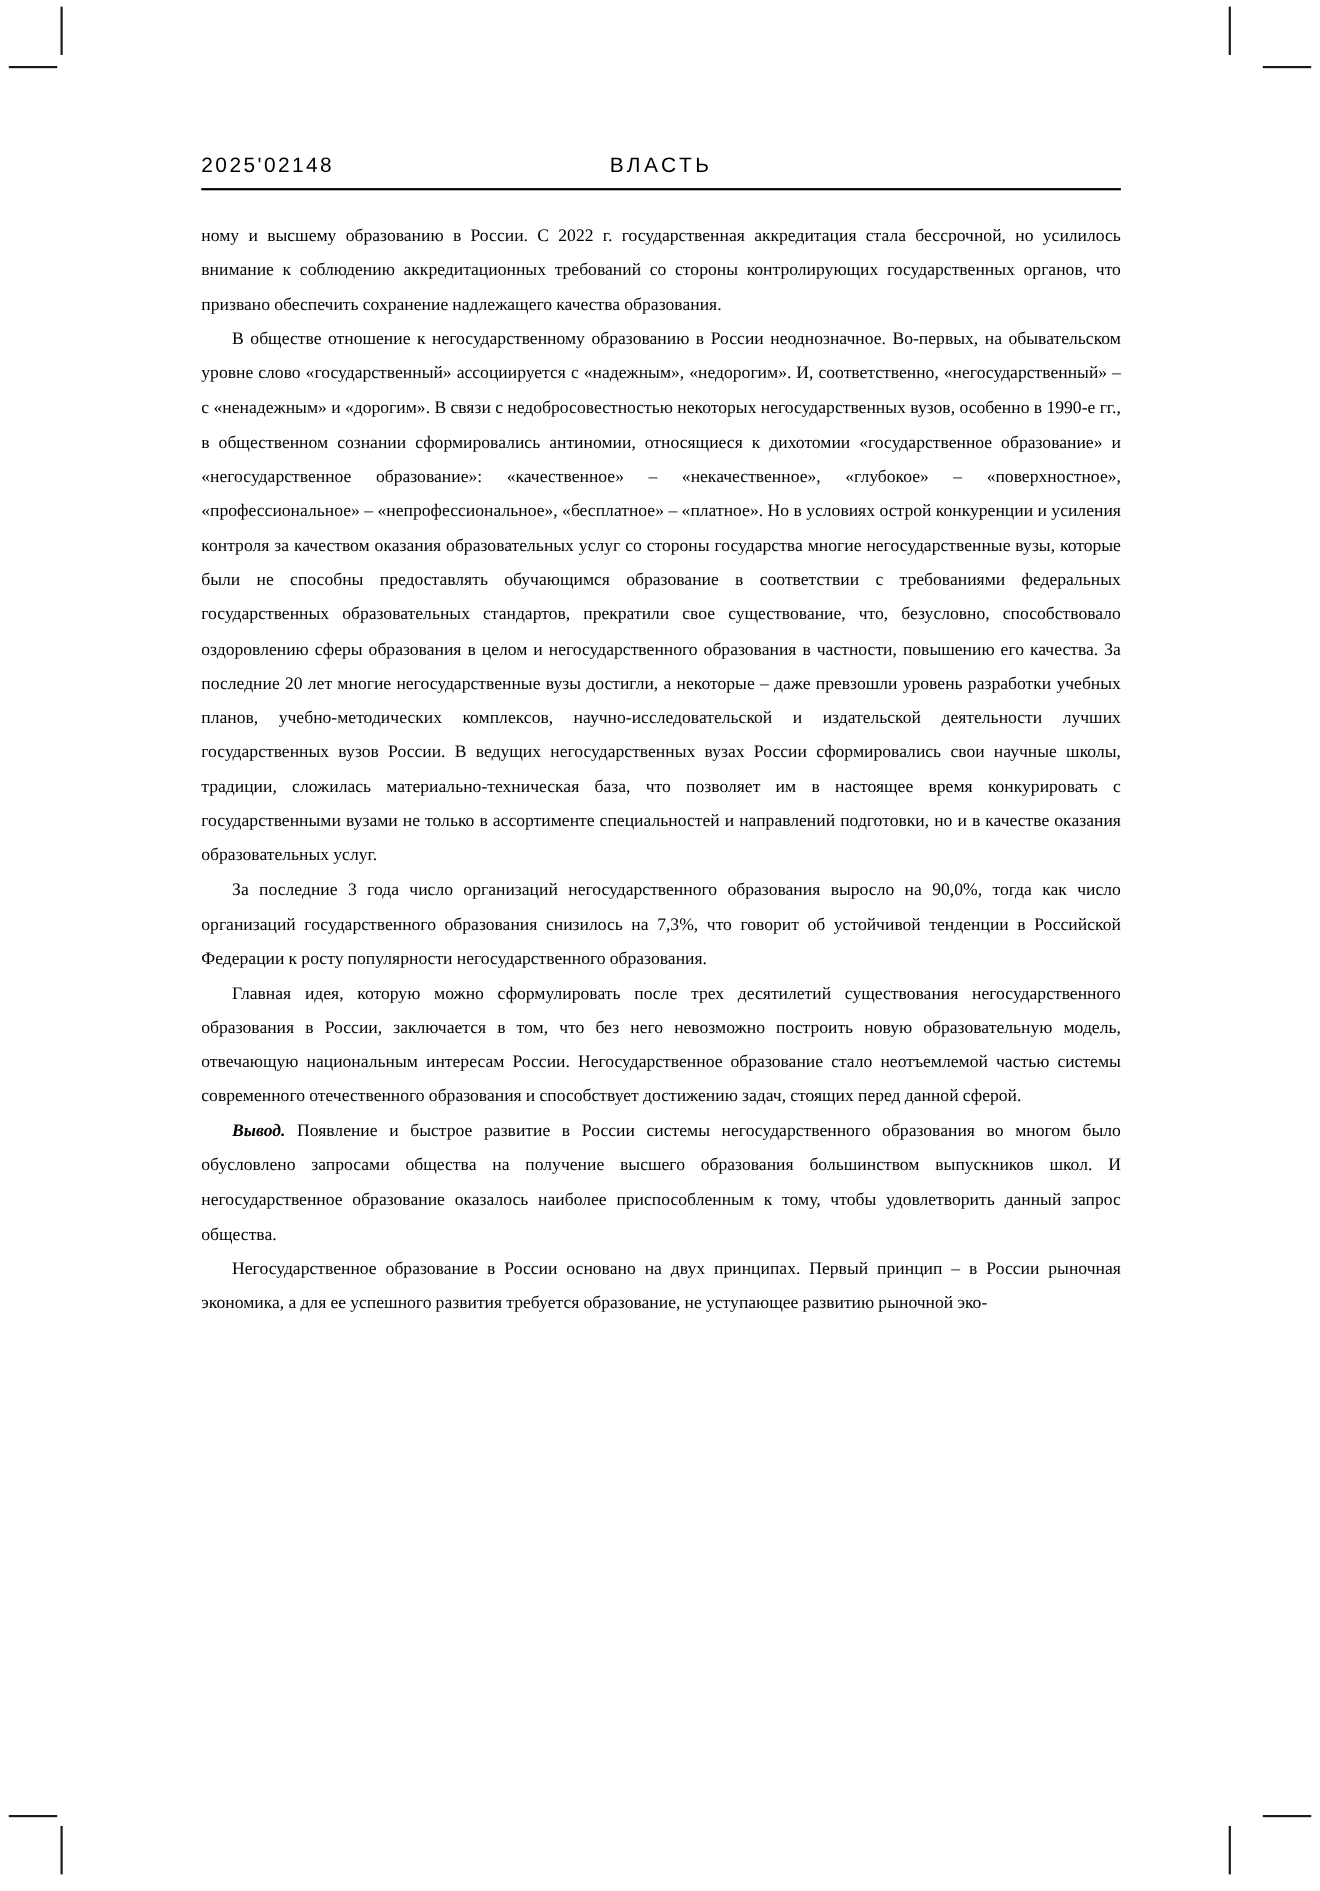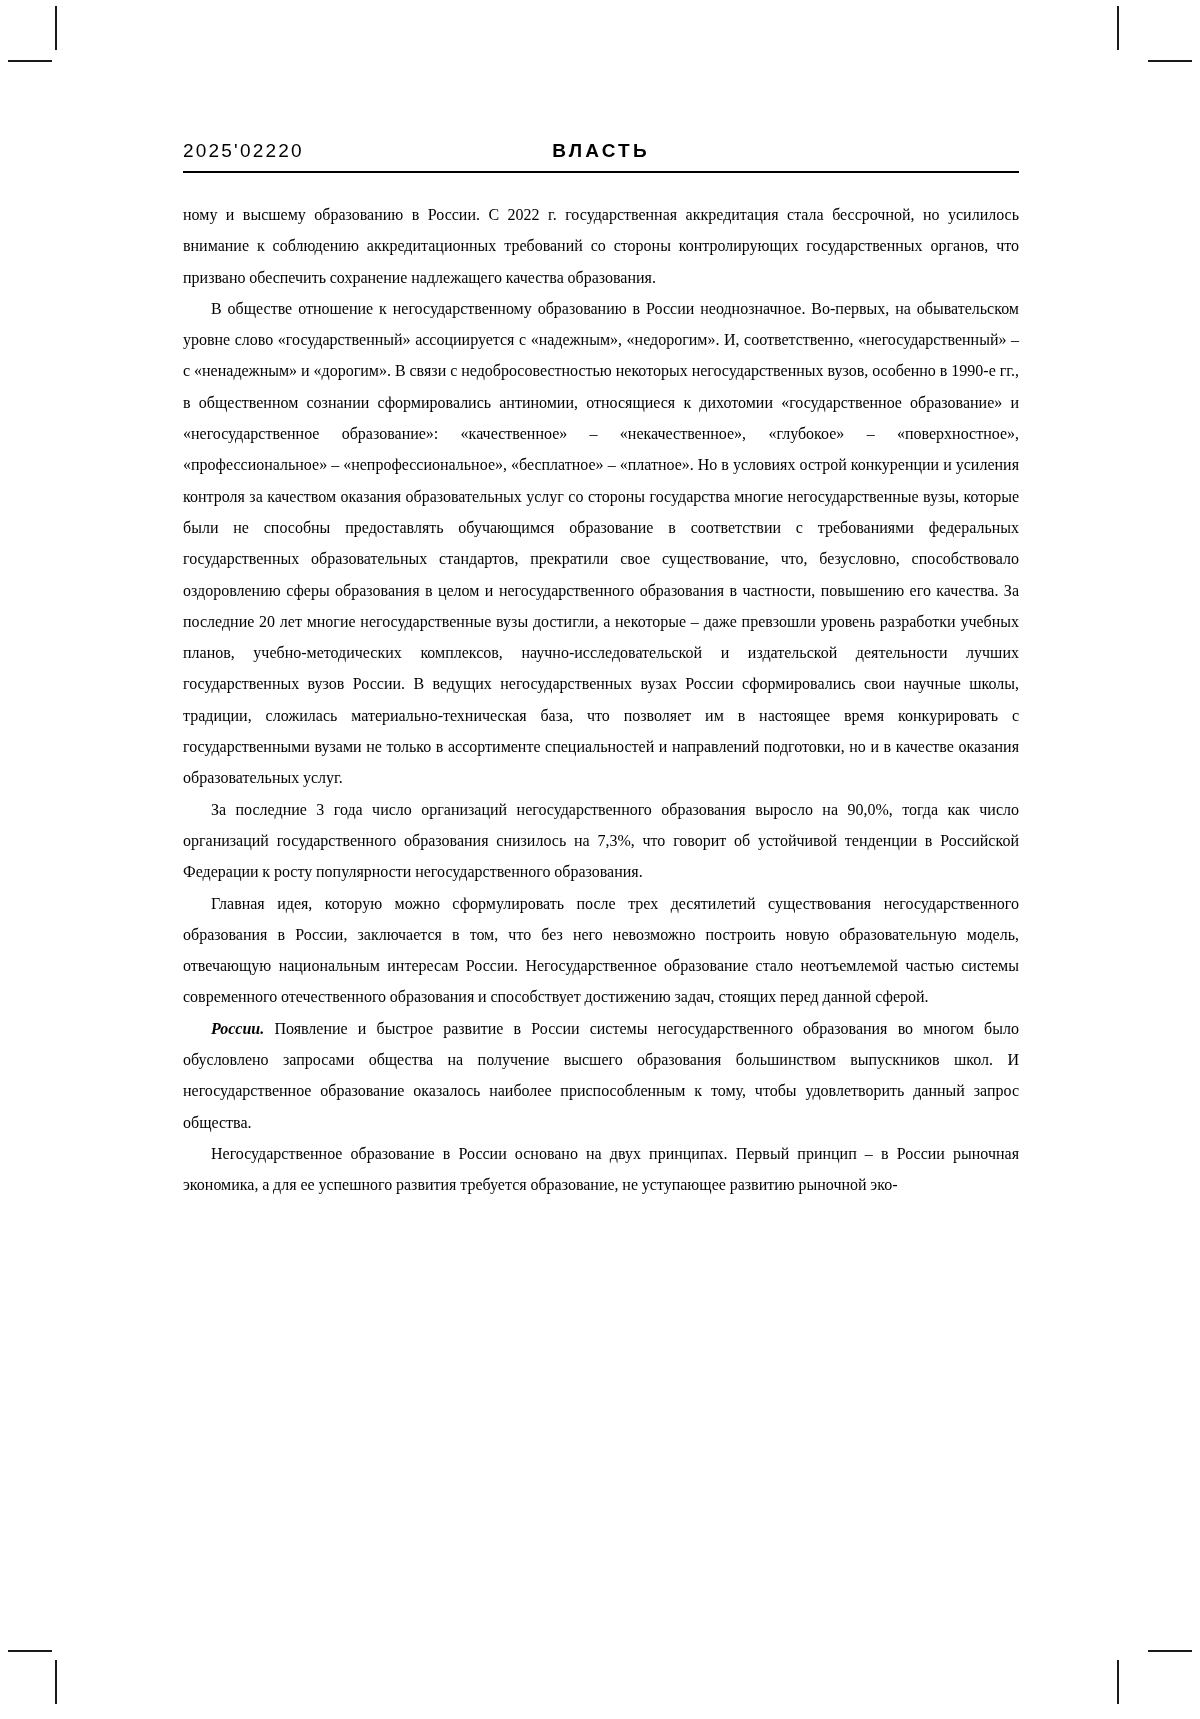"220" span.rh-right { text: 220 -> 148 }
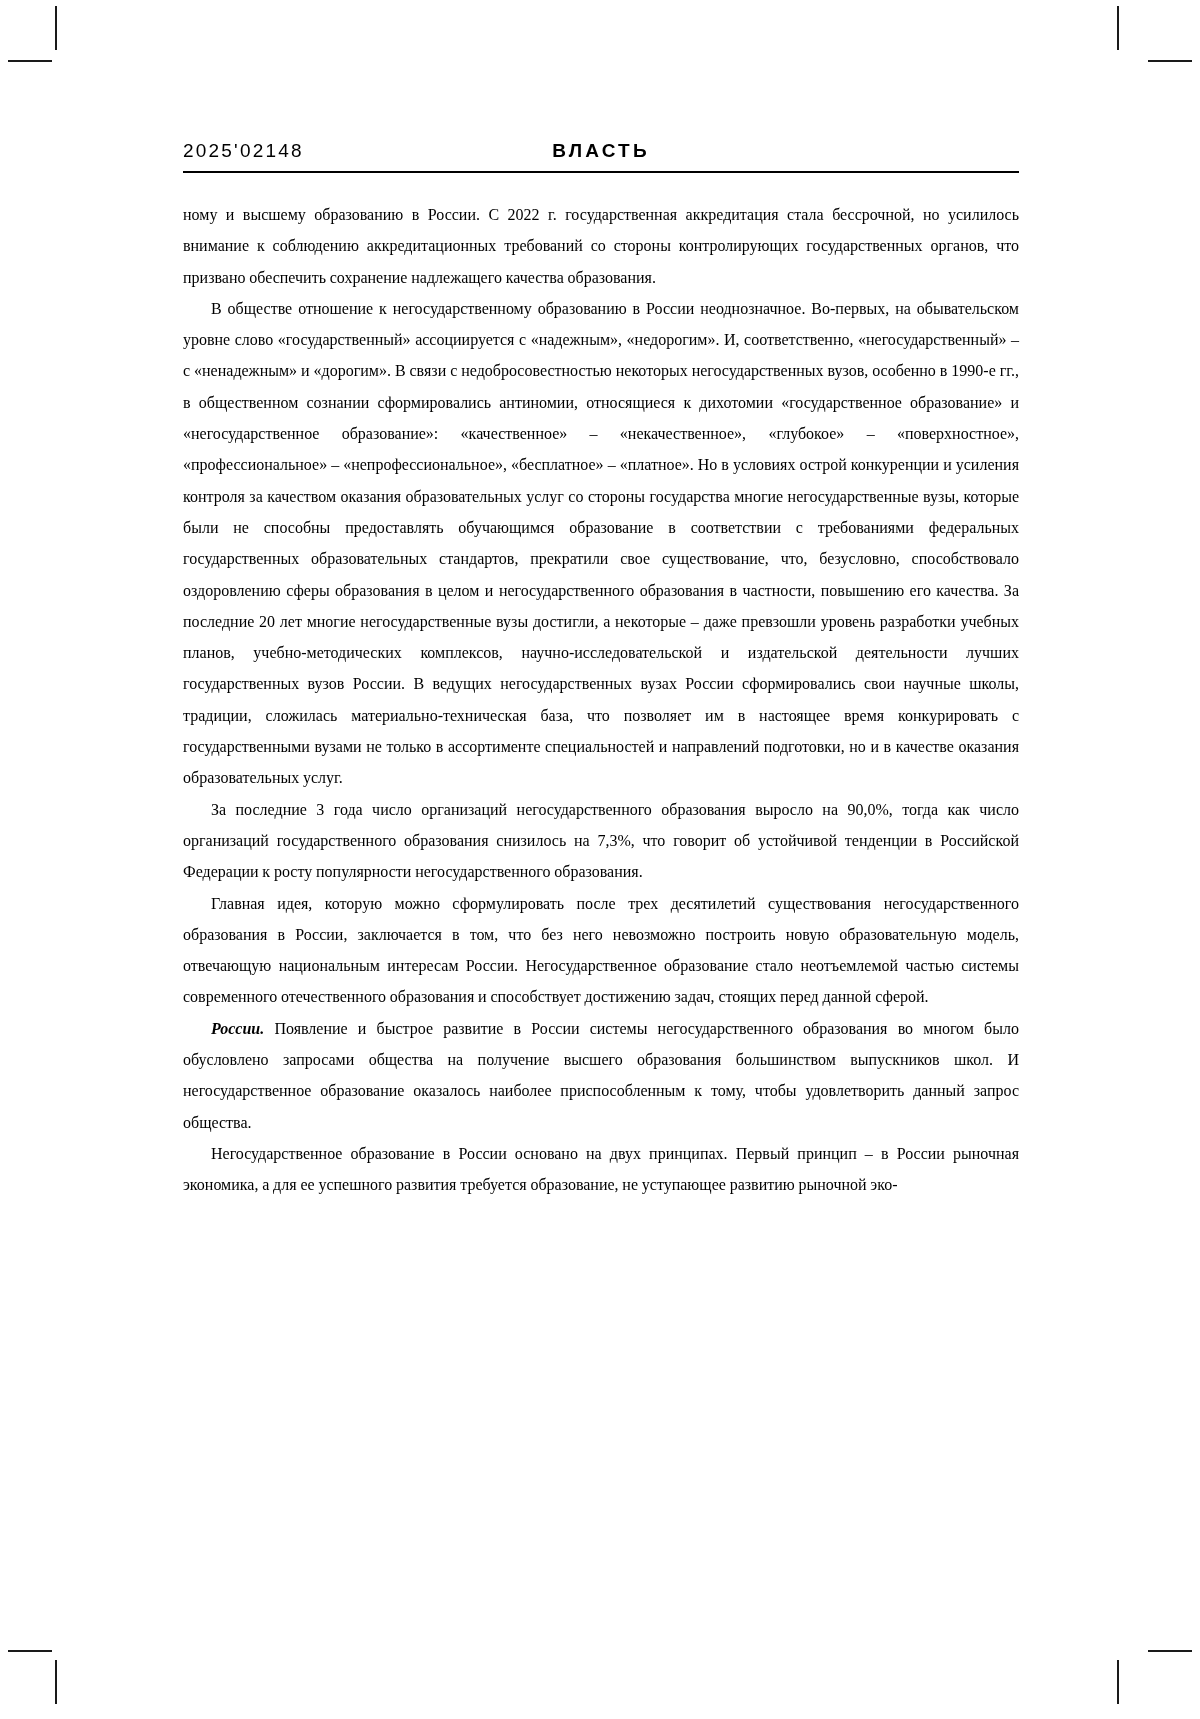"ВЛАСТЬ" .runhead .rh-center { font-weight: 700 -> 400 }
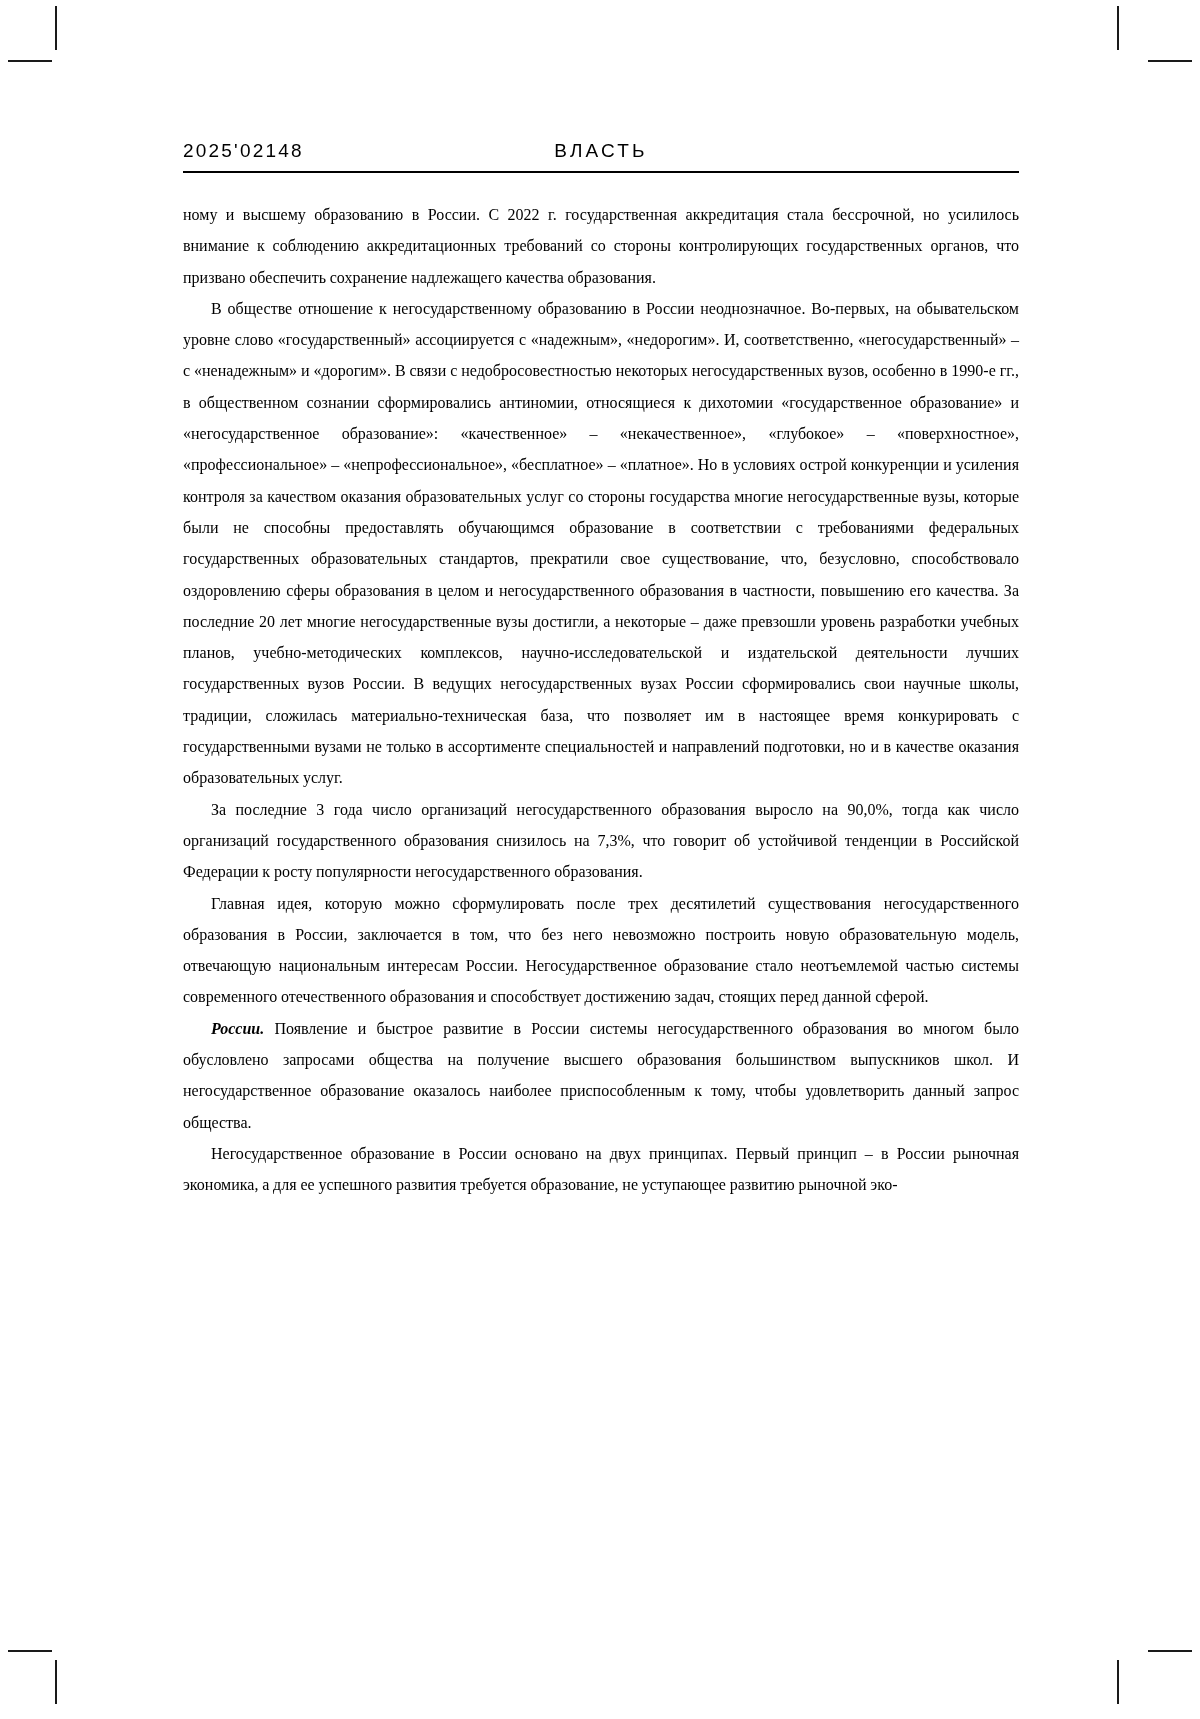"России." span.lead { text: России -> Вывод }
